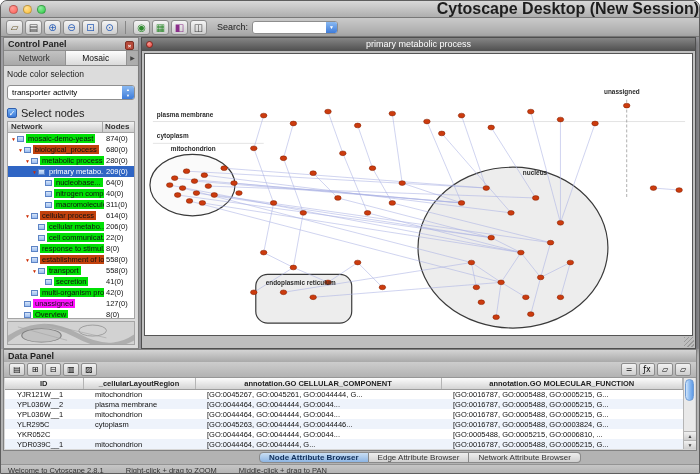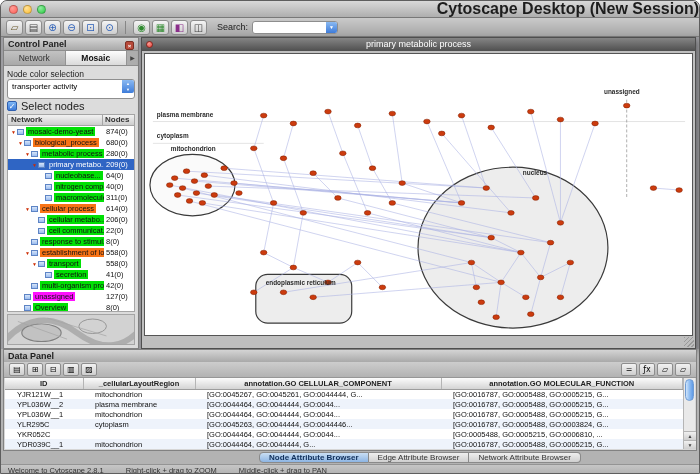"Mosaic" .cp-tab.active { font-weight: bold -> normal }
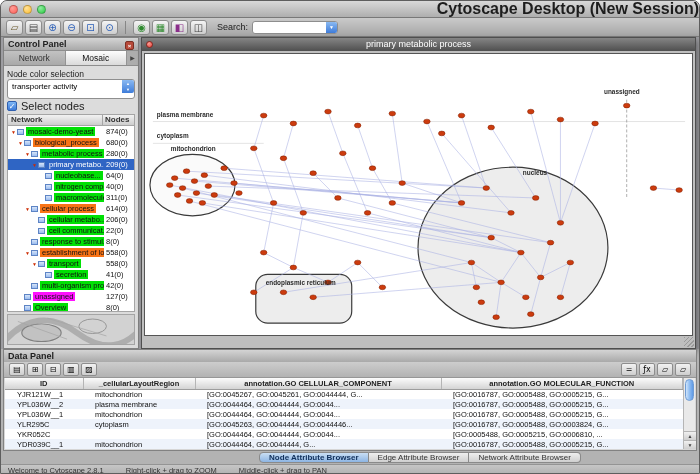"transporter activity" .aqua-combo { height: 20px -> 15px; margin: 0 0 -> 6px 0 }
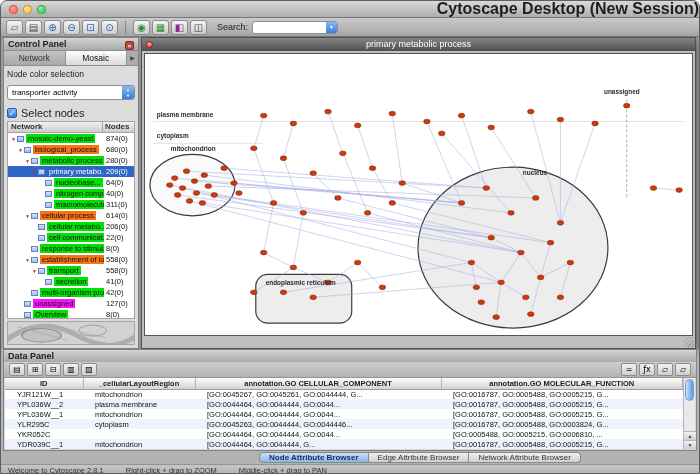"biological_process" .chip-red { background: #f97316 -> #c2410c }
